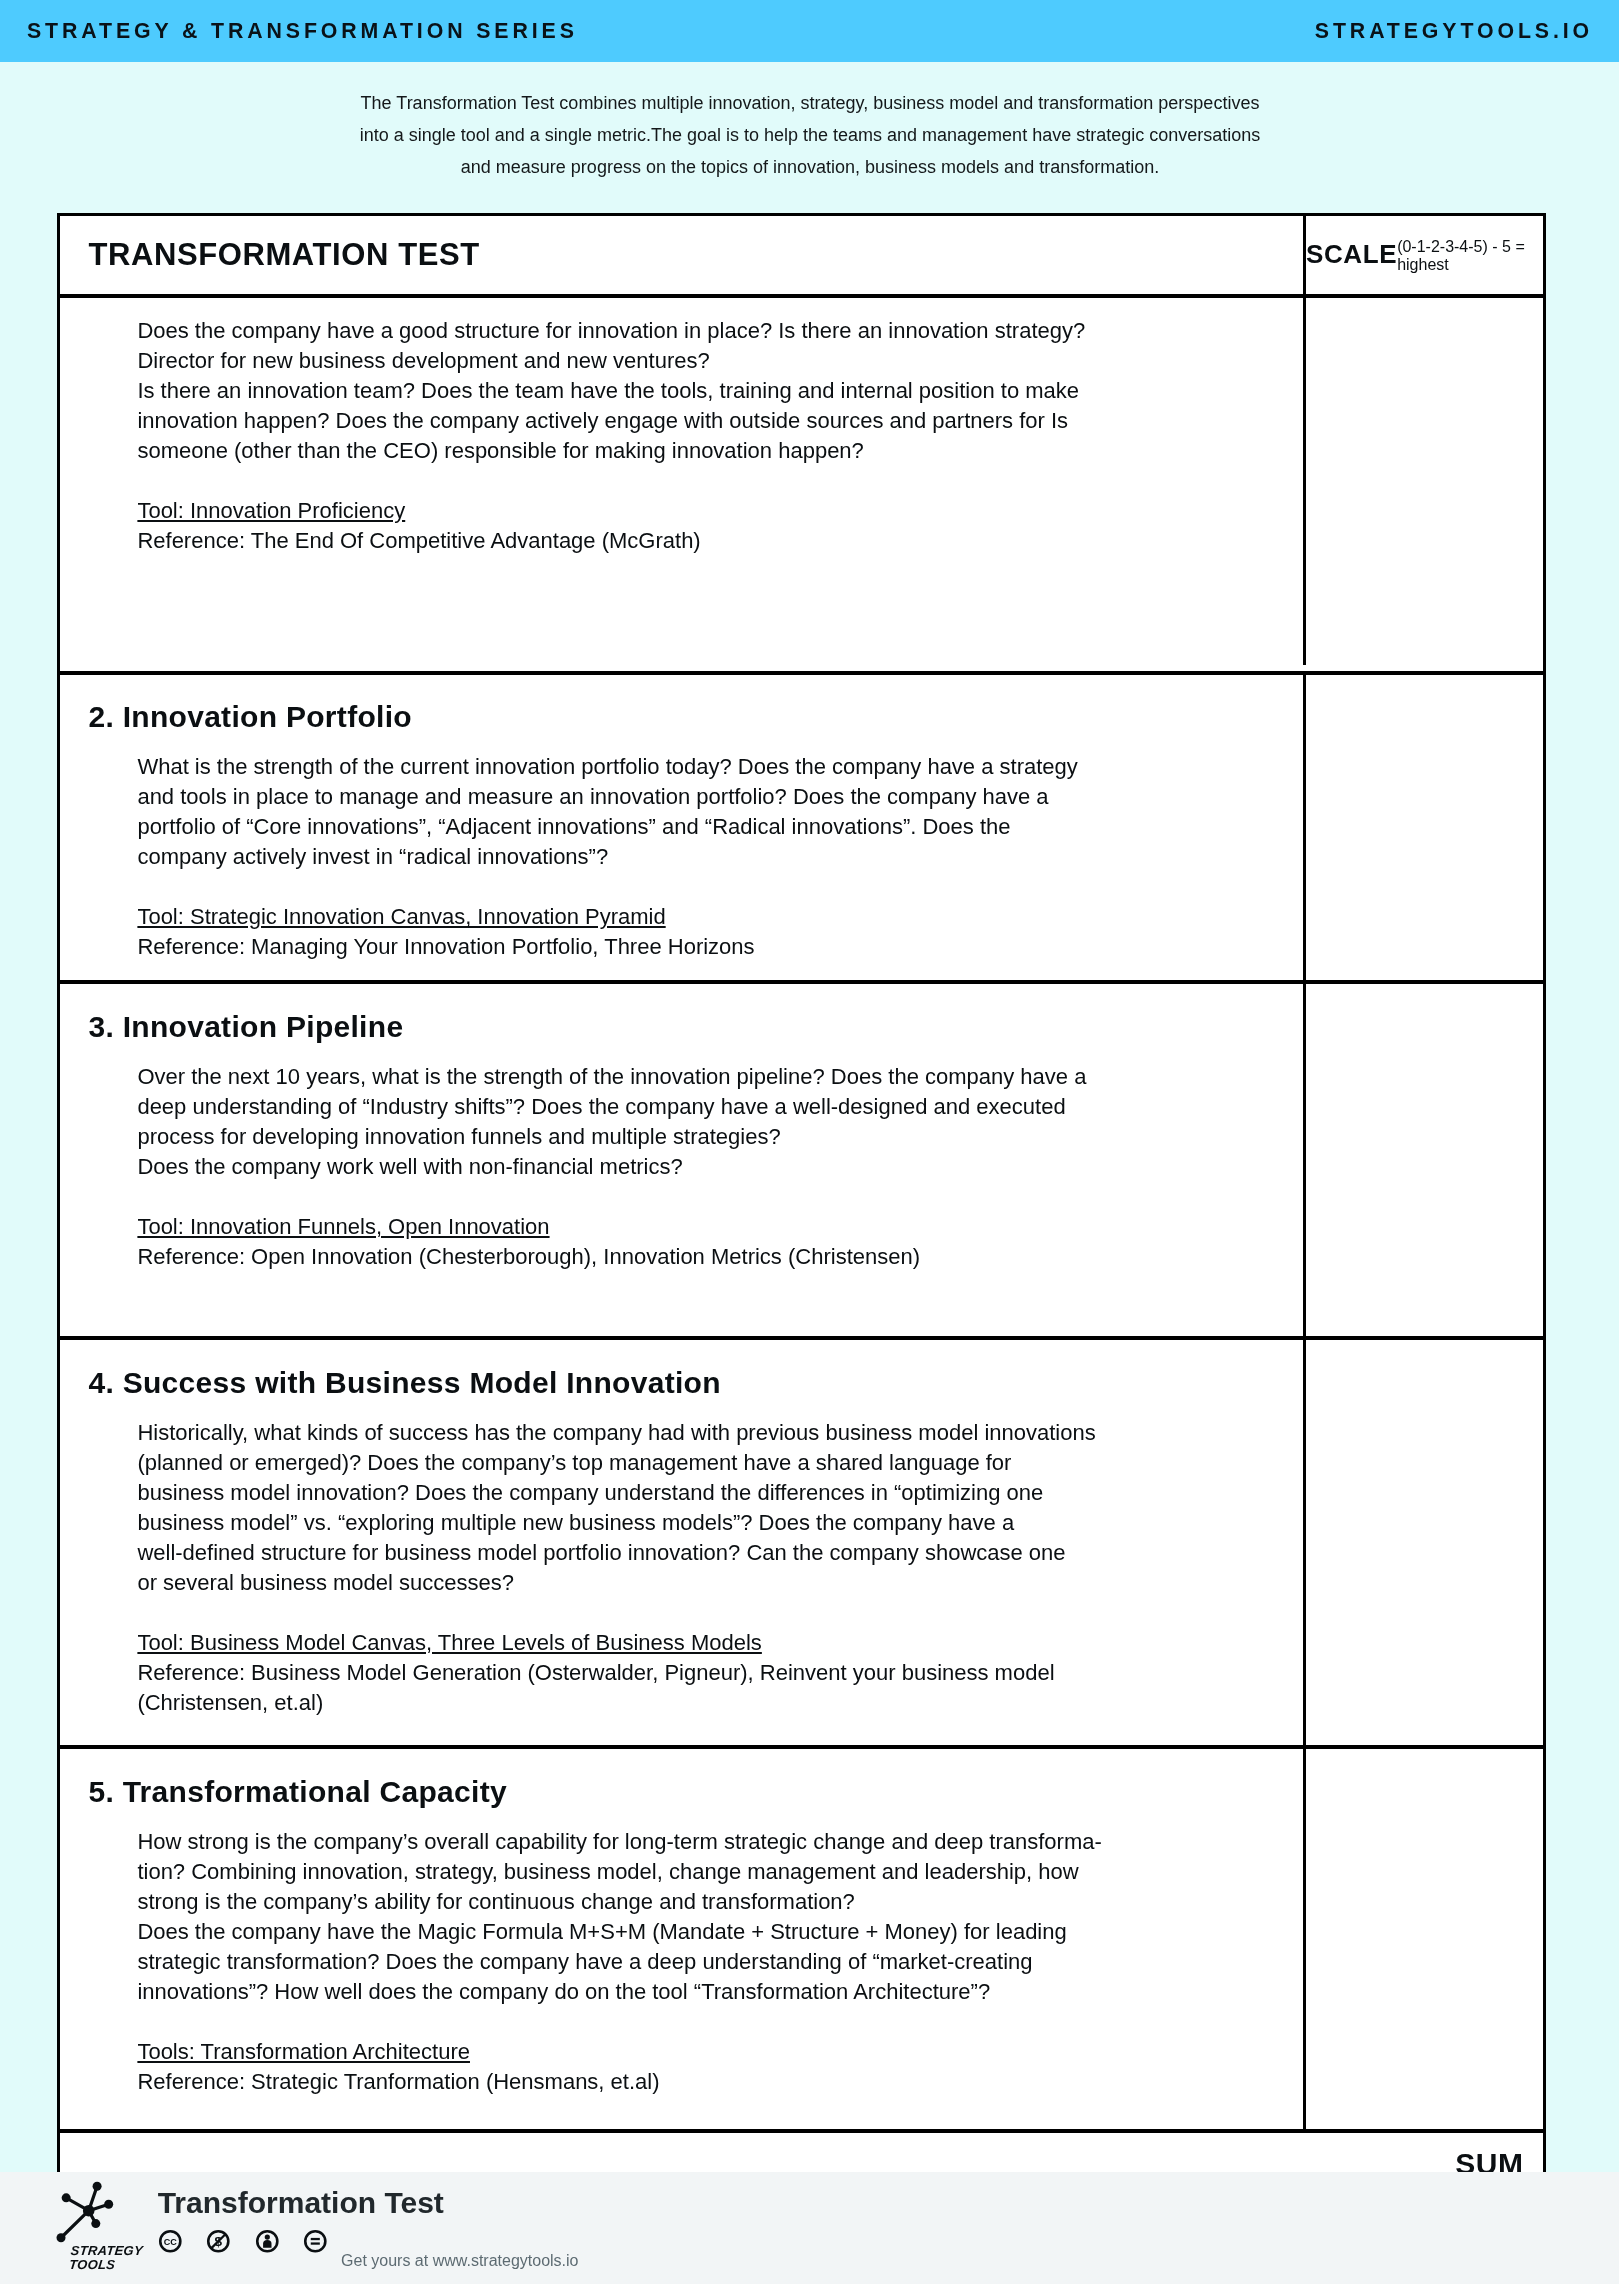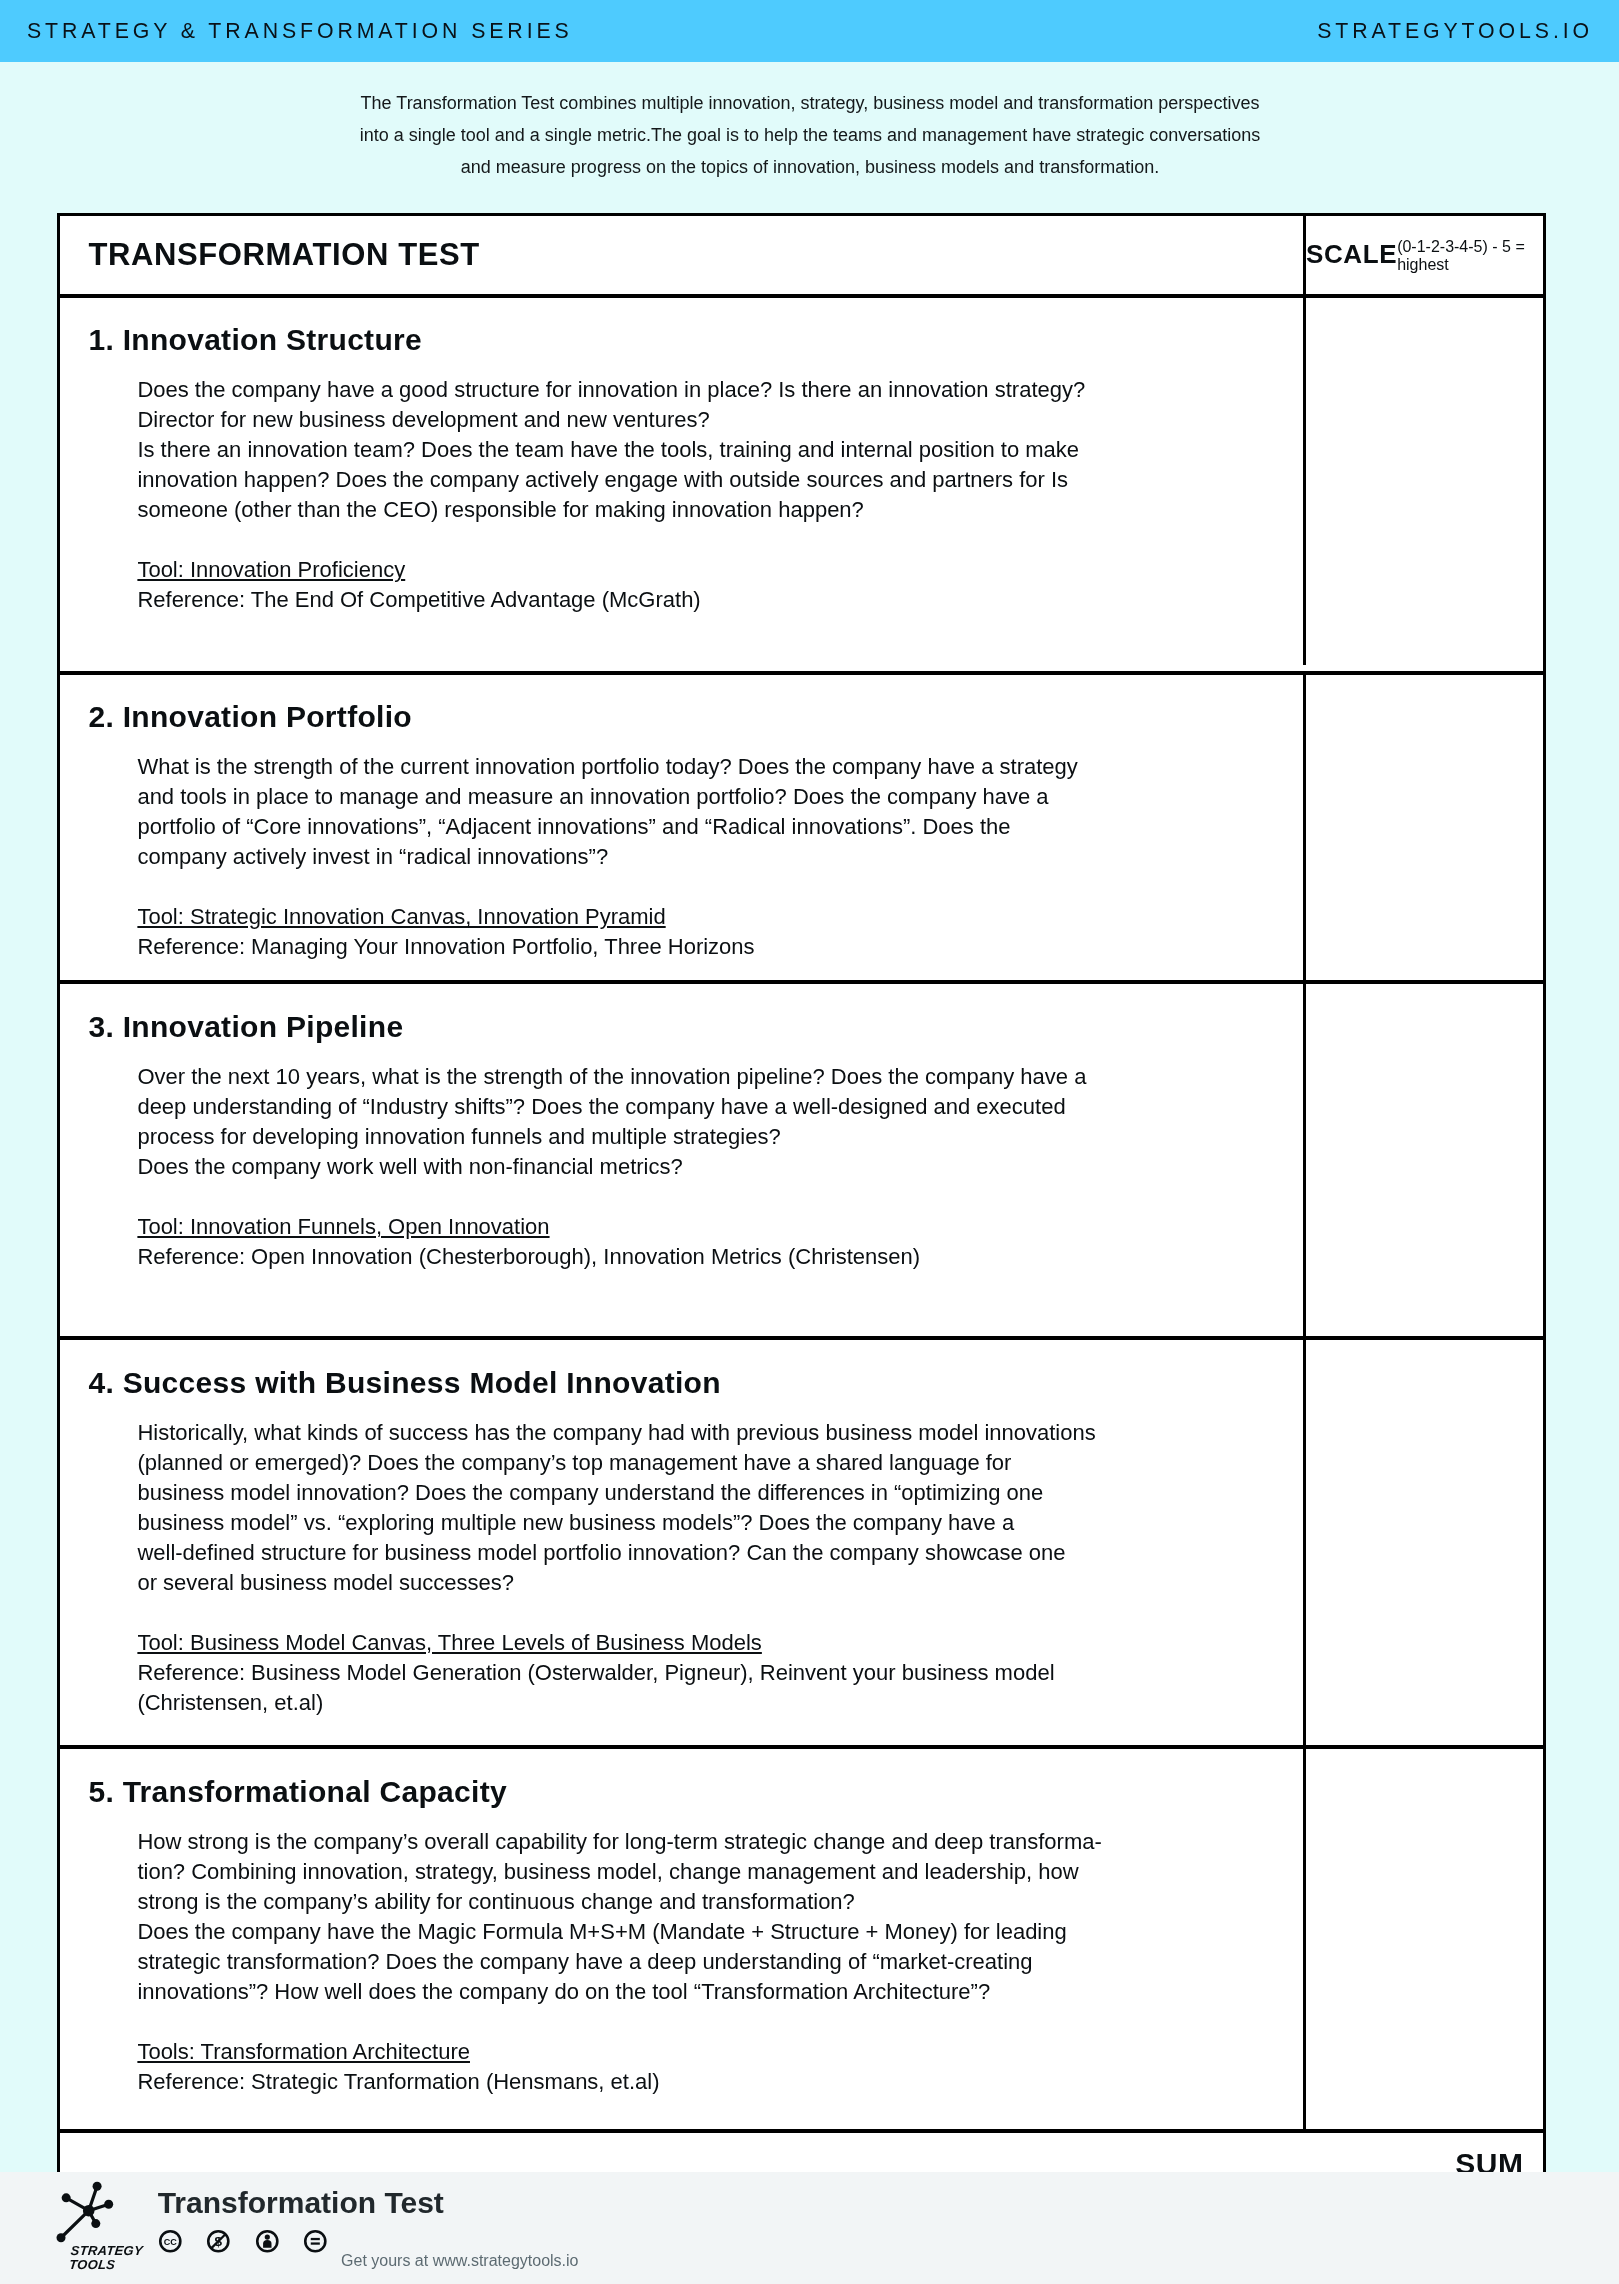"STRATEGY & TRANSFORMATION SERIES" .topbar .bartext { font-weight: normal -> bold }
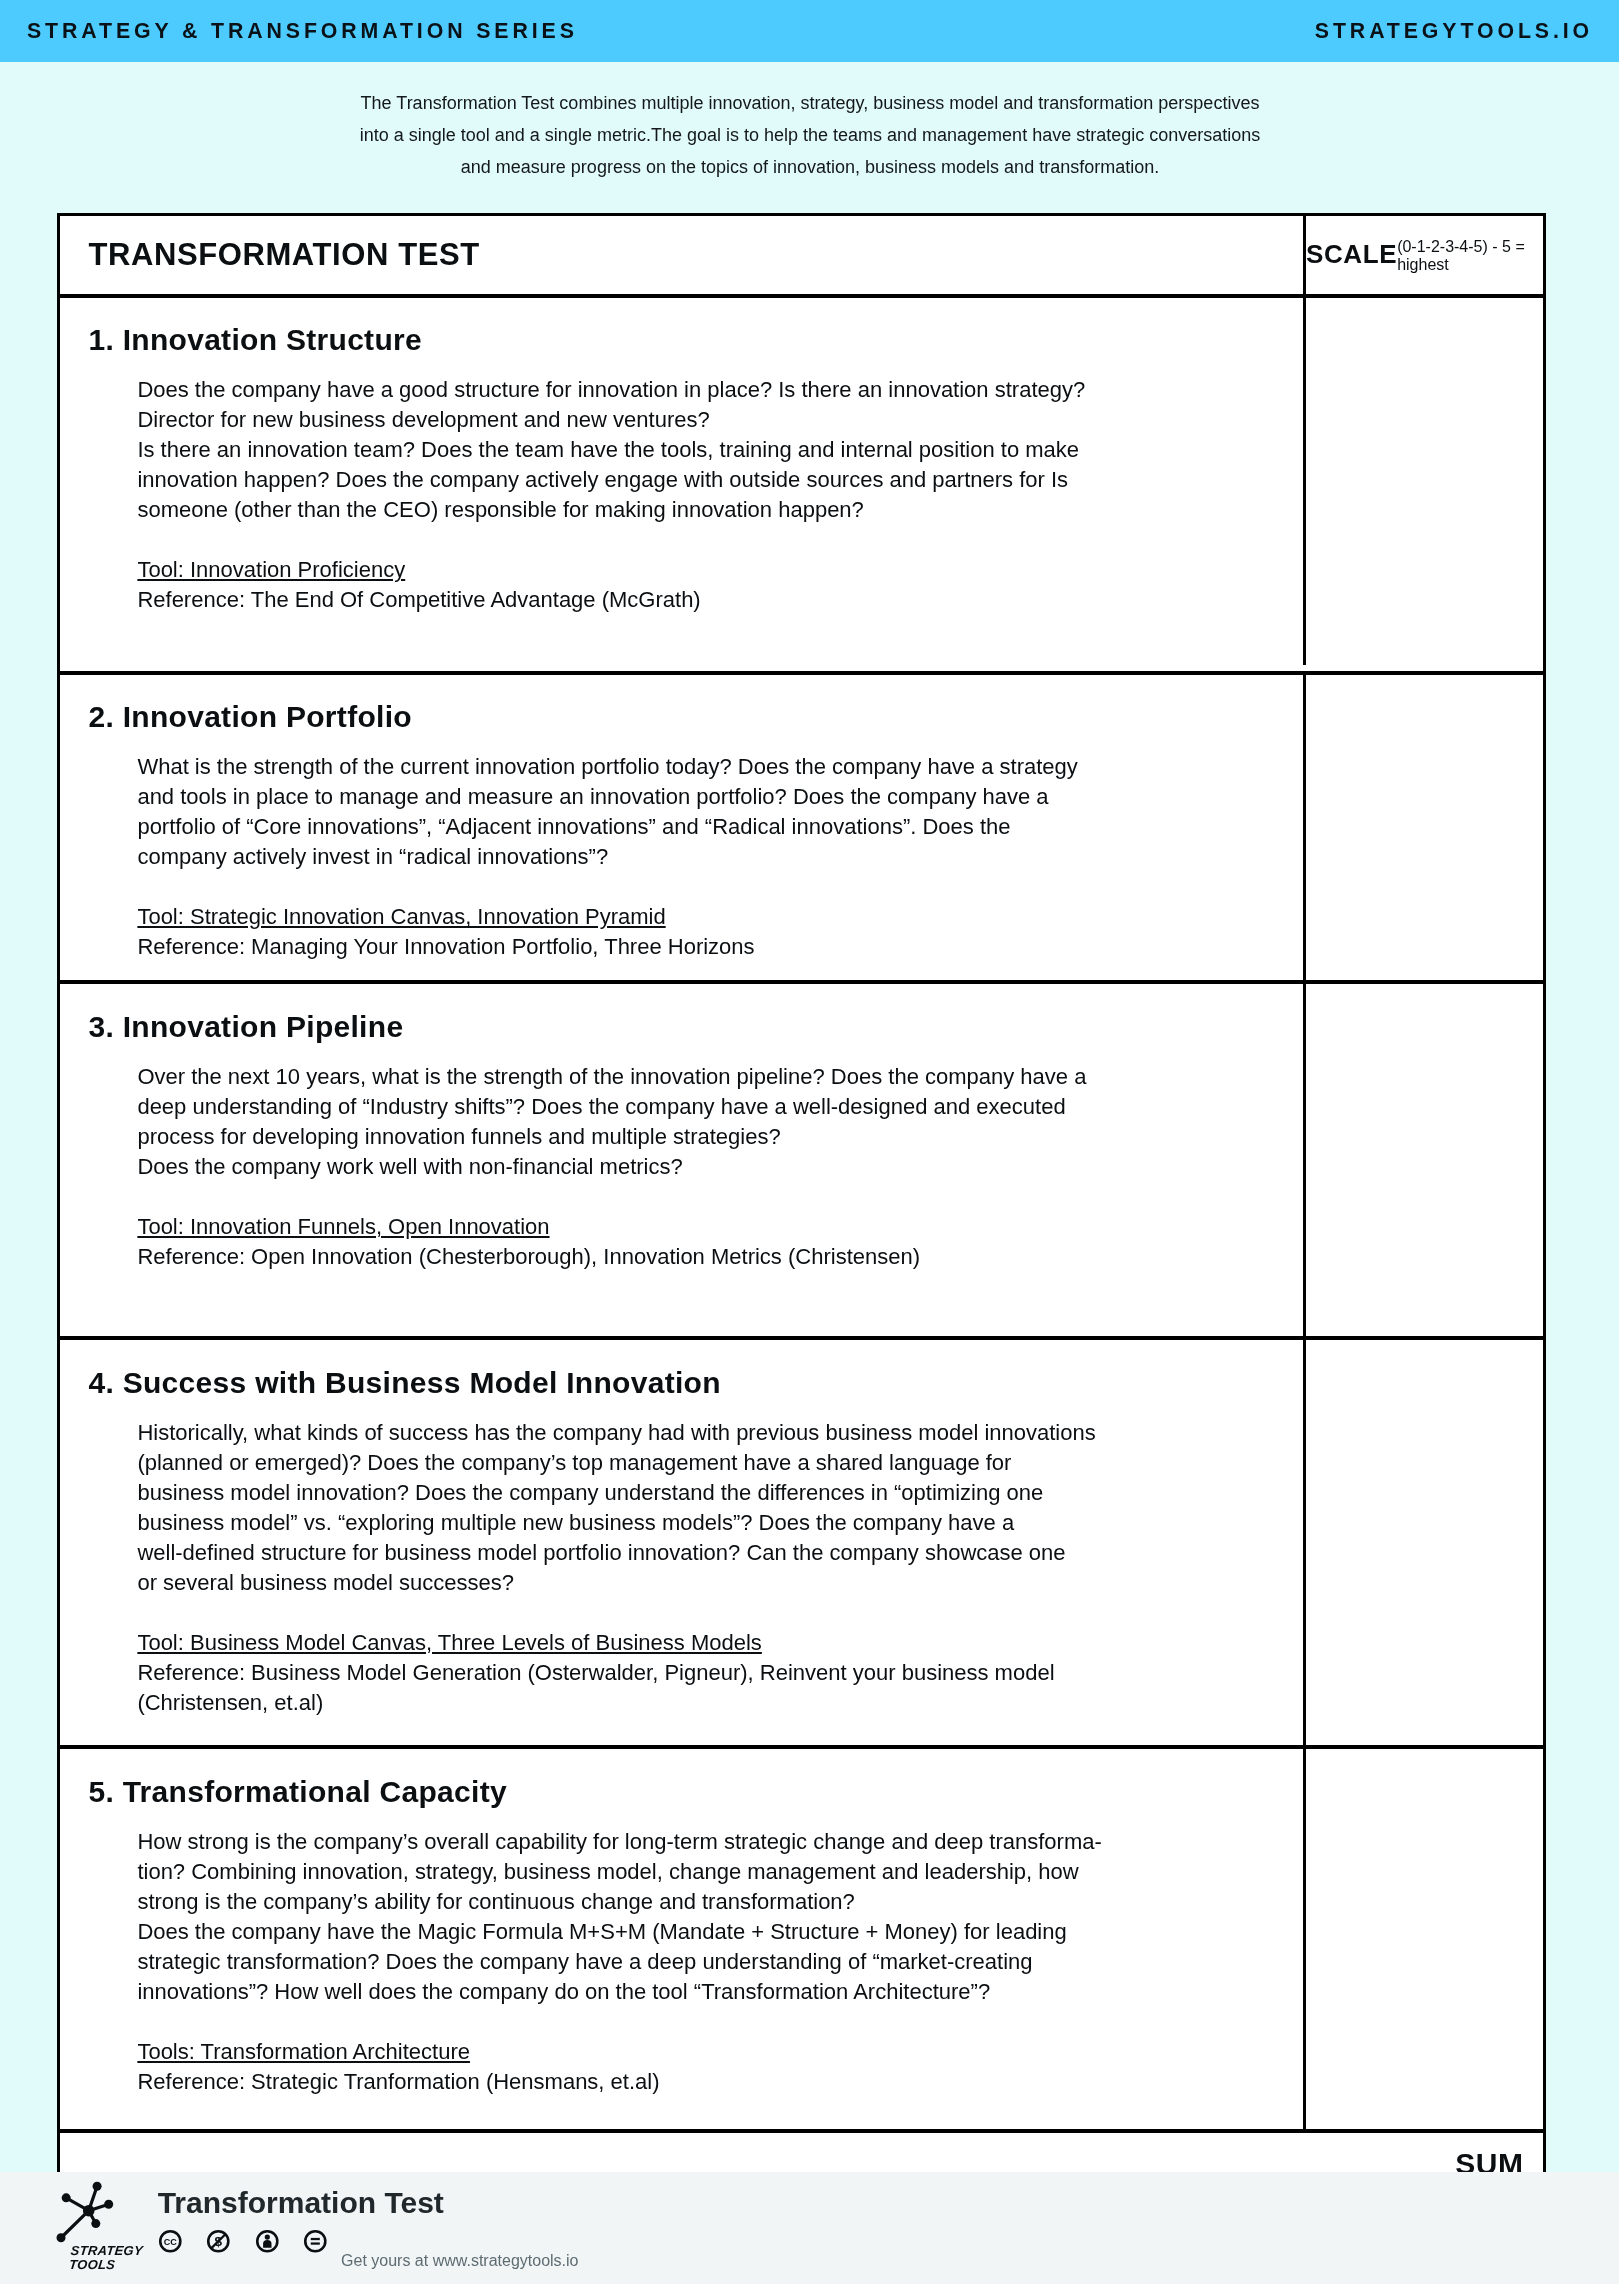"1. Innovation Structure" div.sec-heading { html: <div>1. Innovation Structure</div> -> none }
